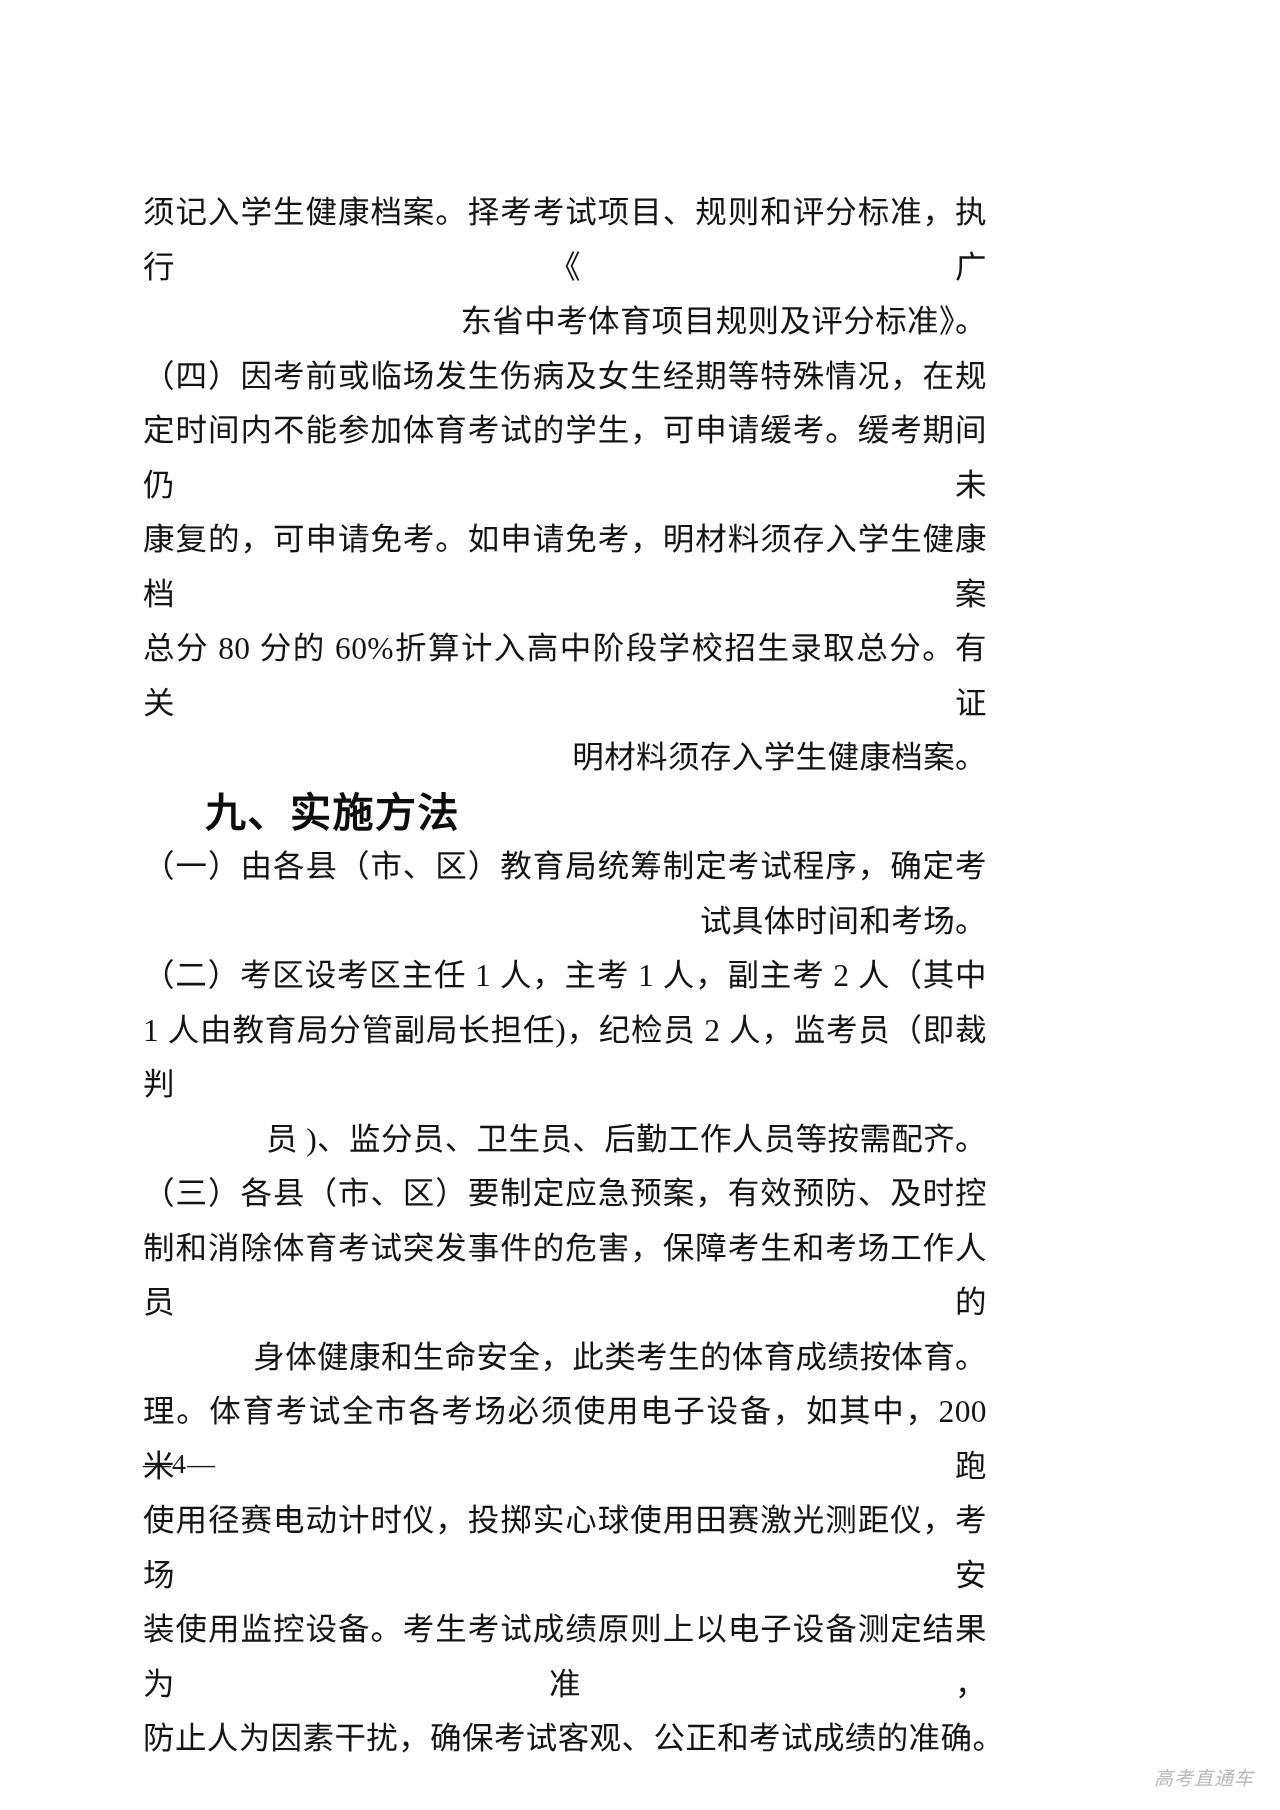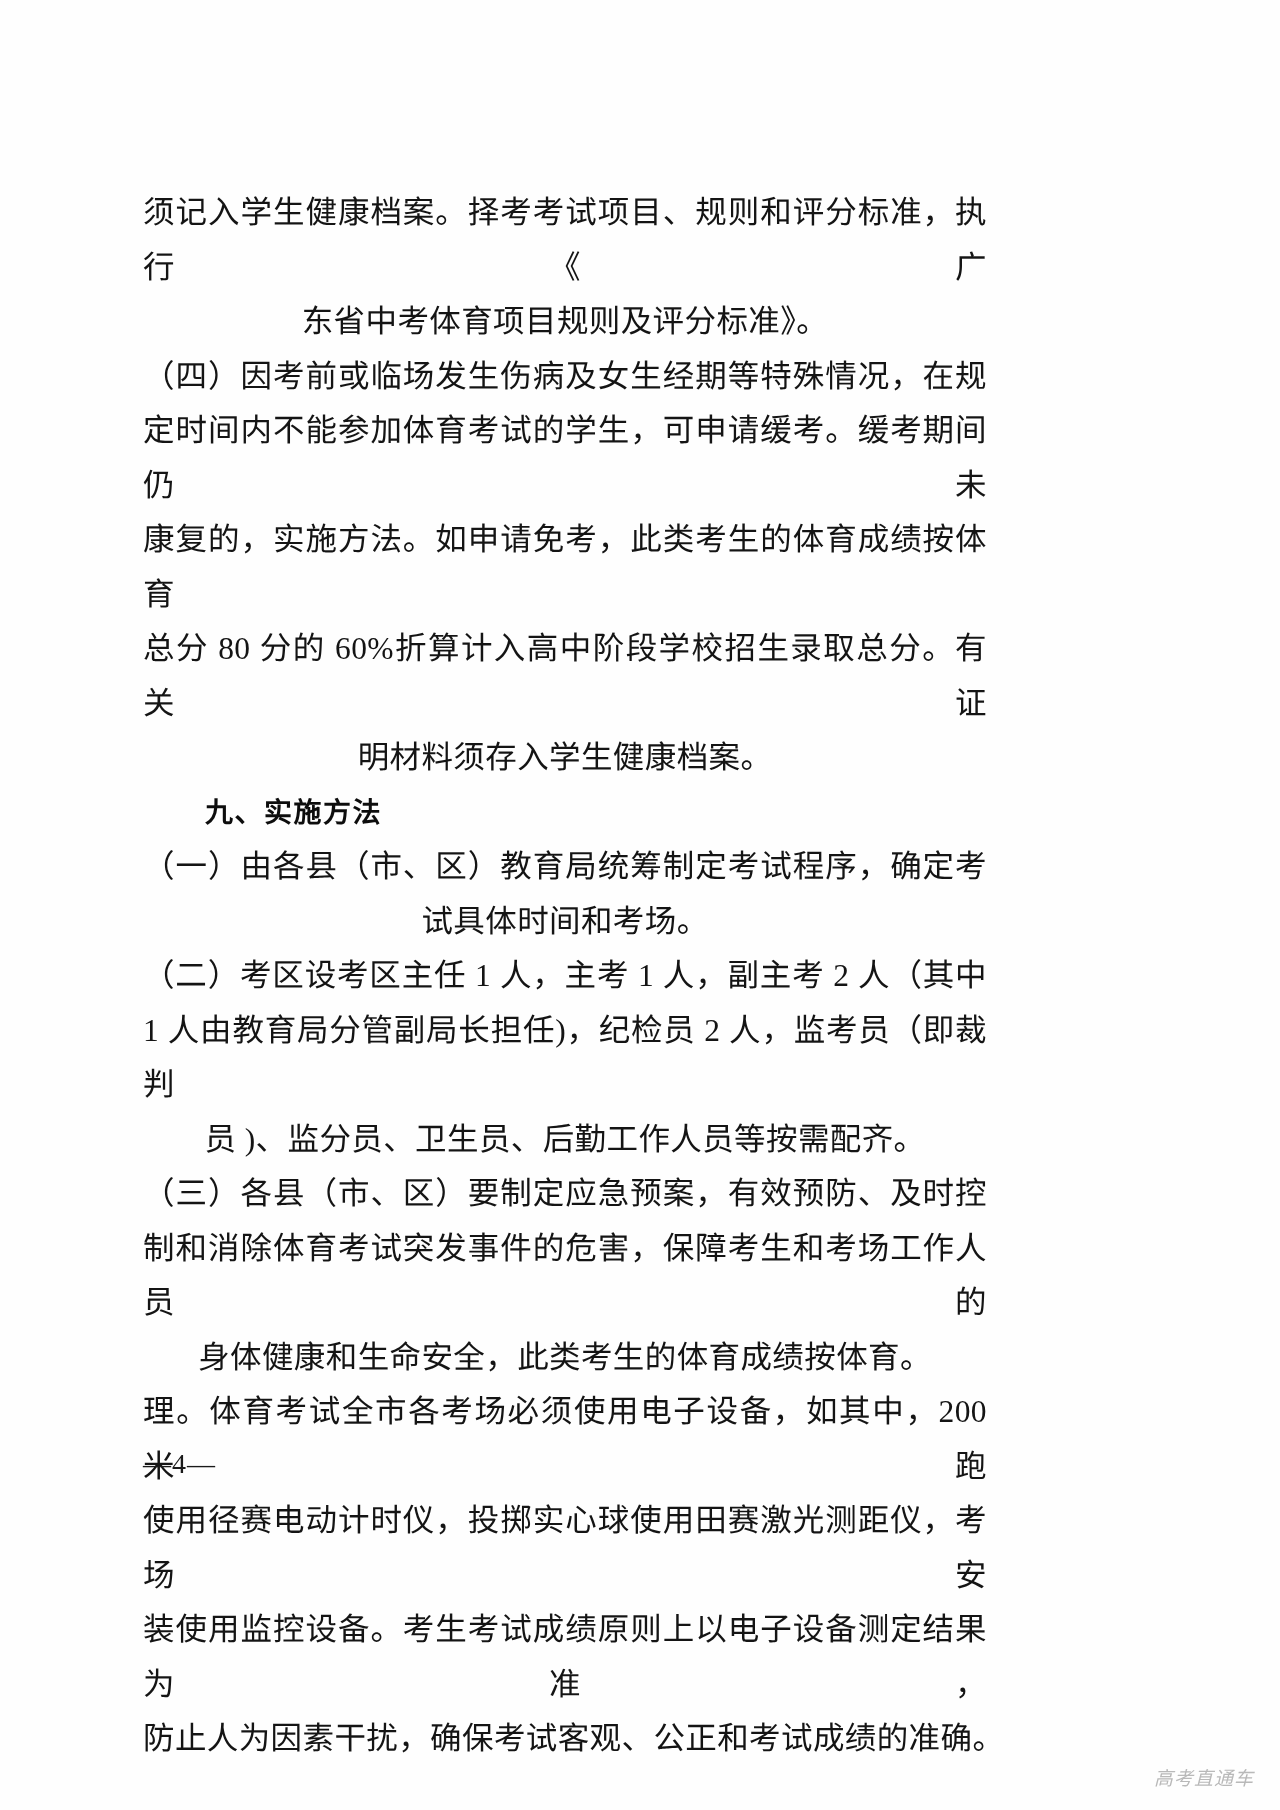"东省中考体育项目规则及评分标准》。" .doc-line { text-align: center -> right }
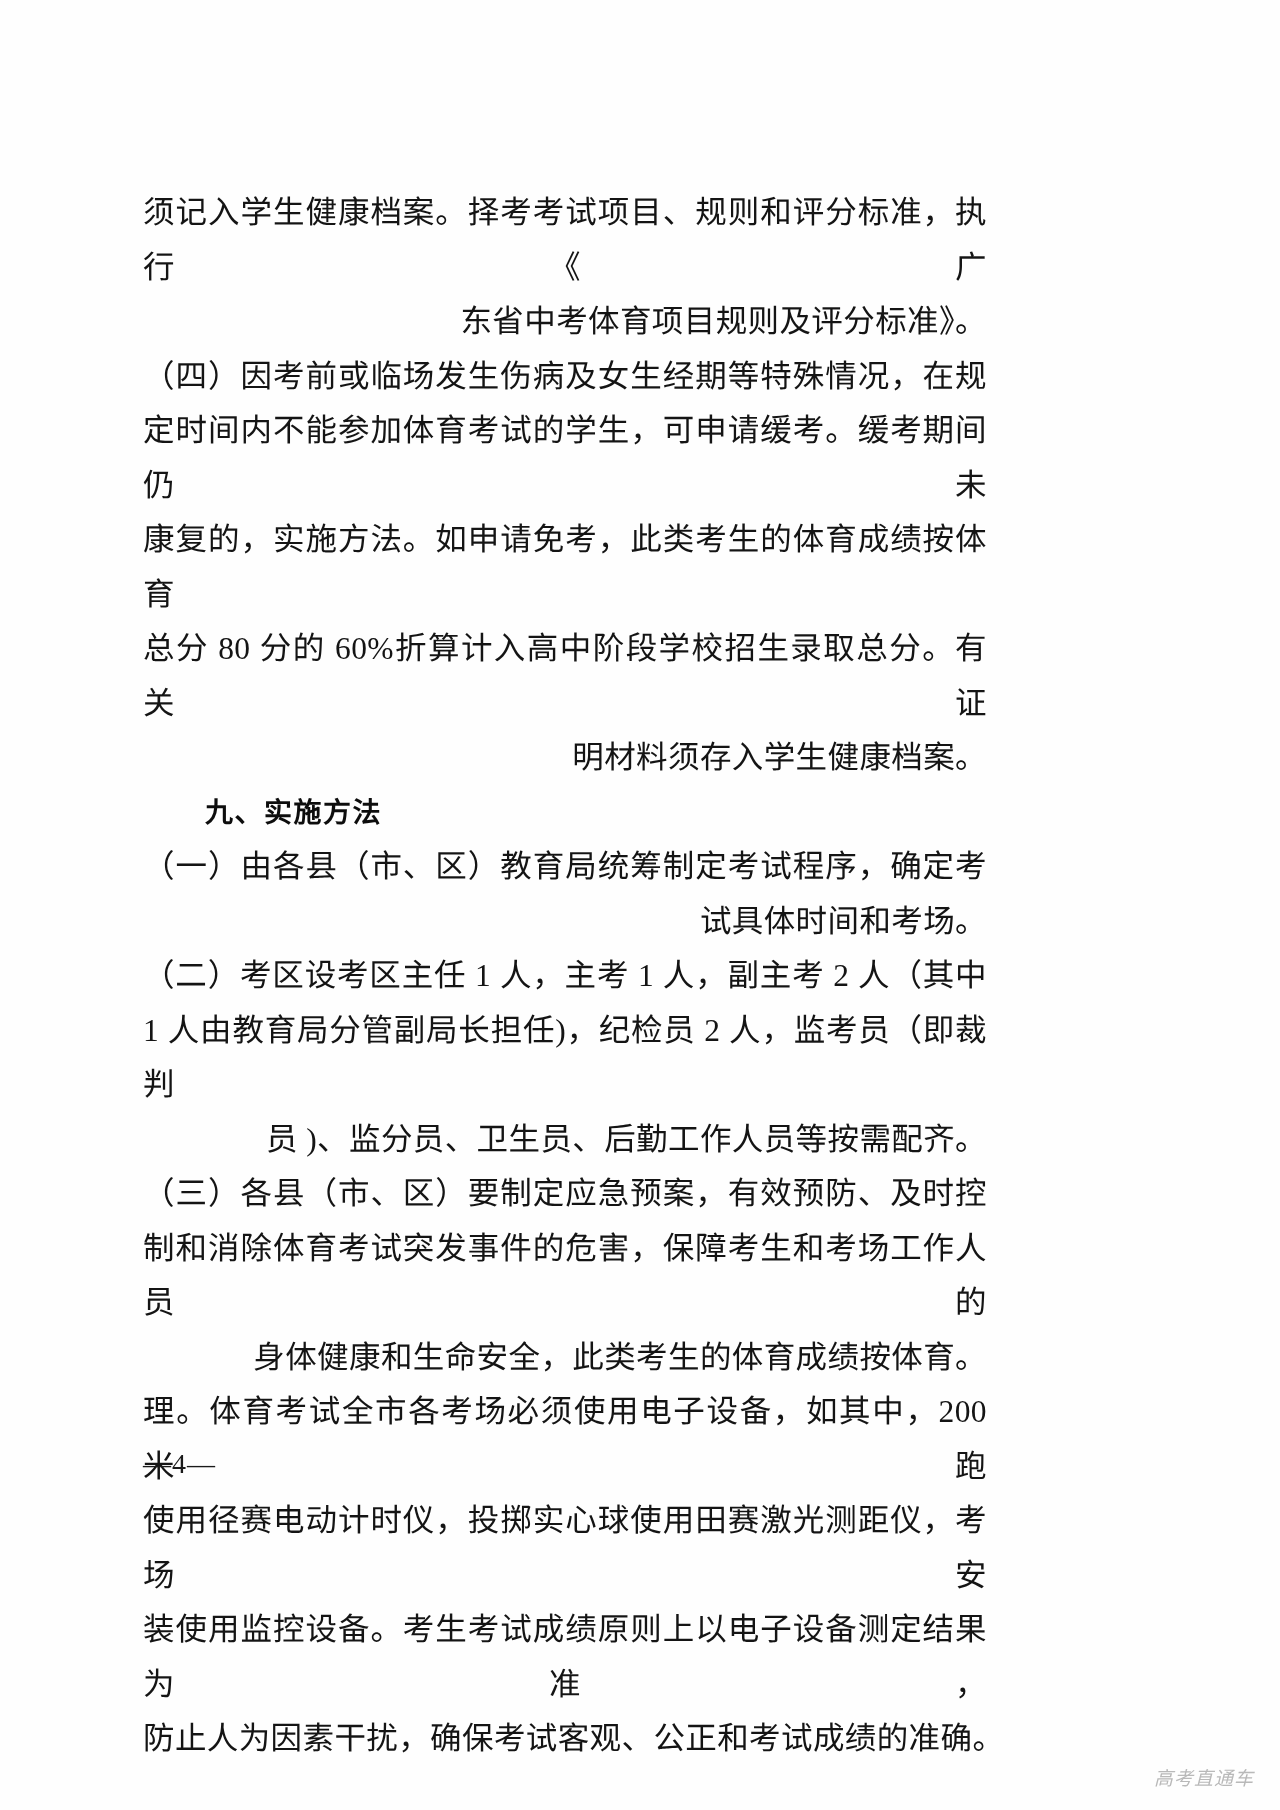"康复的，实施方法。如申请免考，此类考生的体育成绩按体育" div.doc-line { text: 实施方法。如申请免考，此类考生的体育成绩按体育 -> 可申请免考。如申请免考，明材料须存入学生健康档案 }
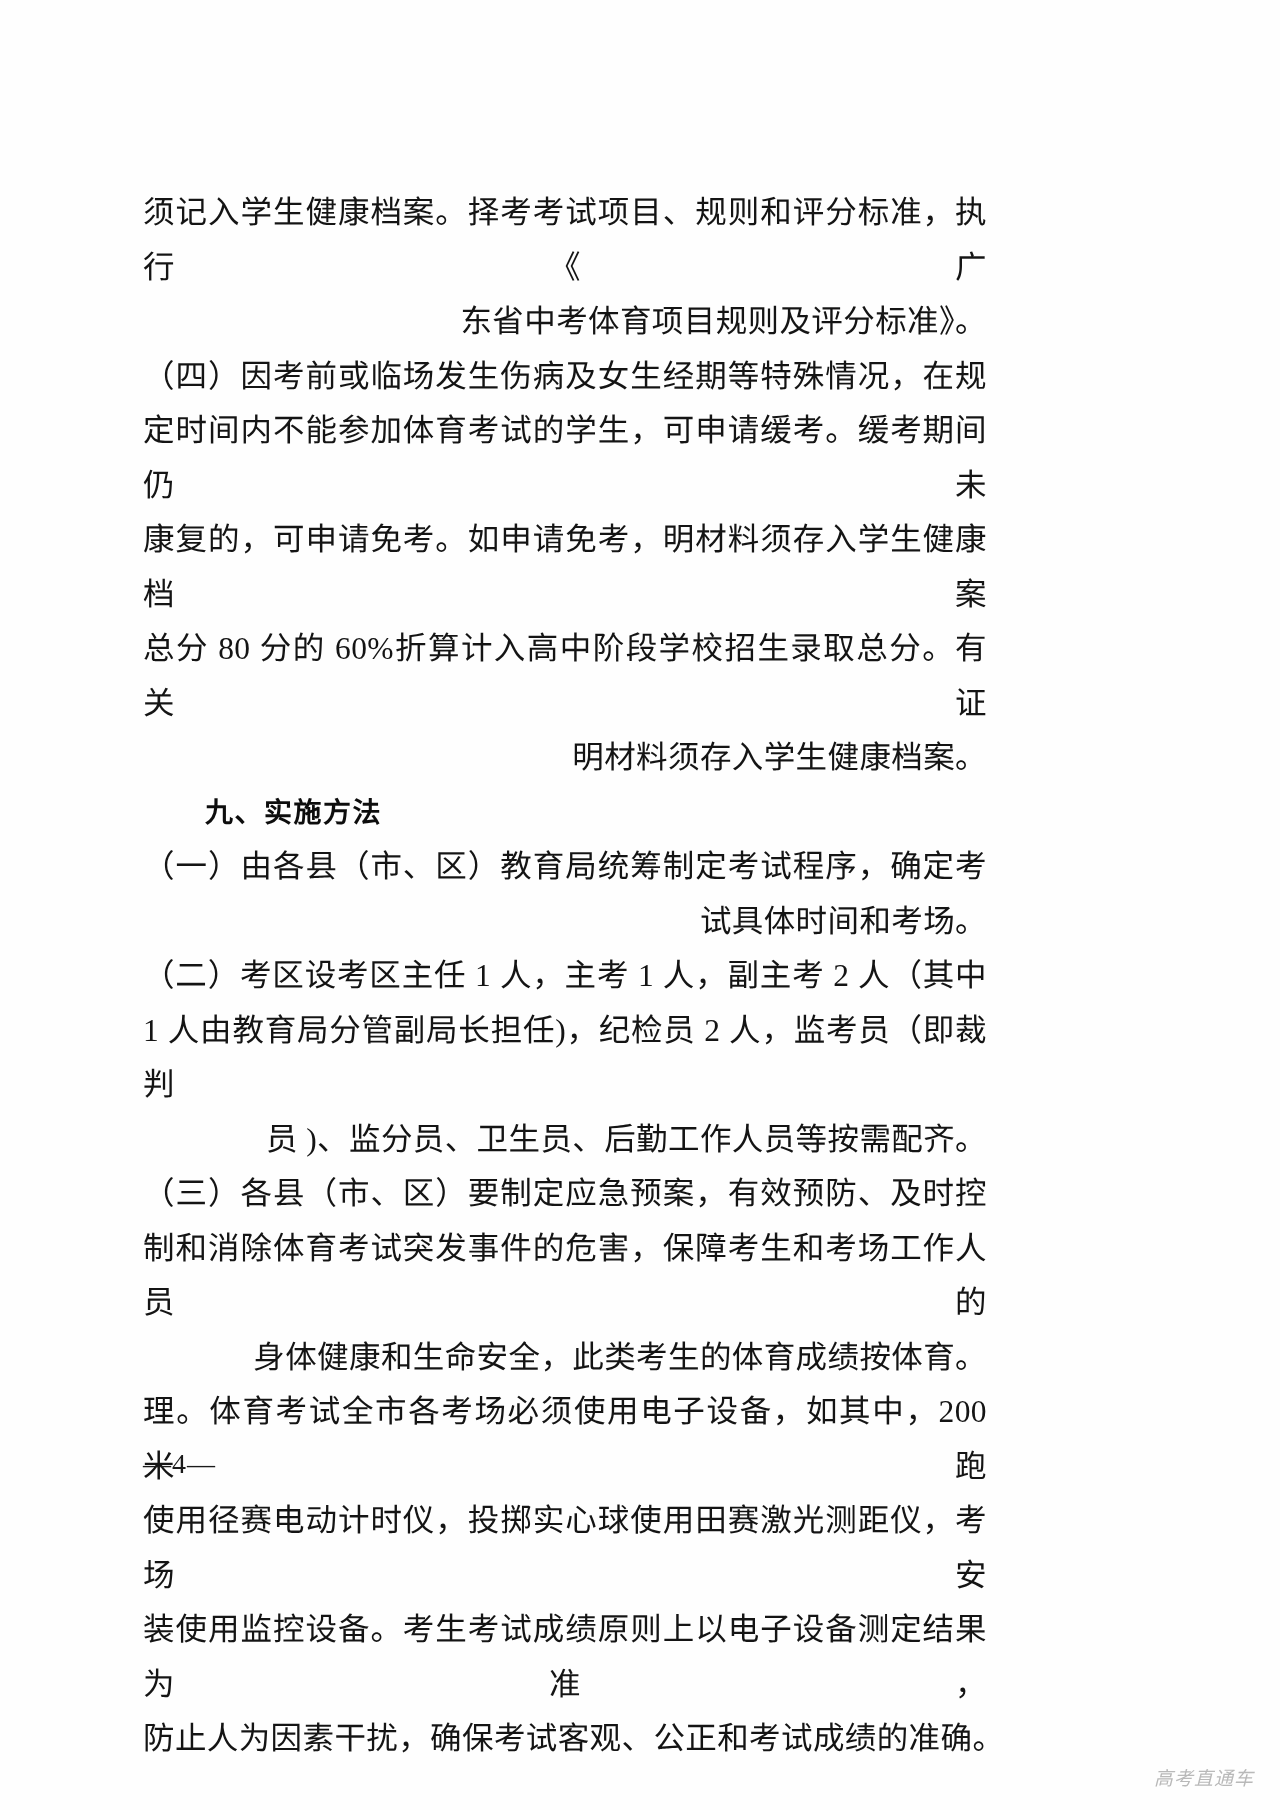"九、实施方法" .section-heading { font-size: 28px -> 41px }
